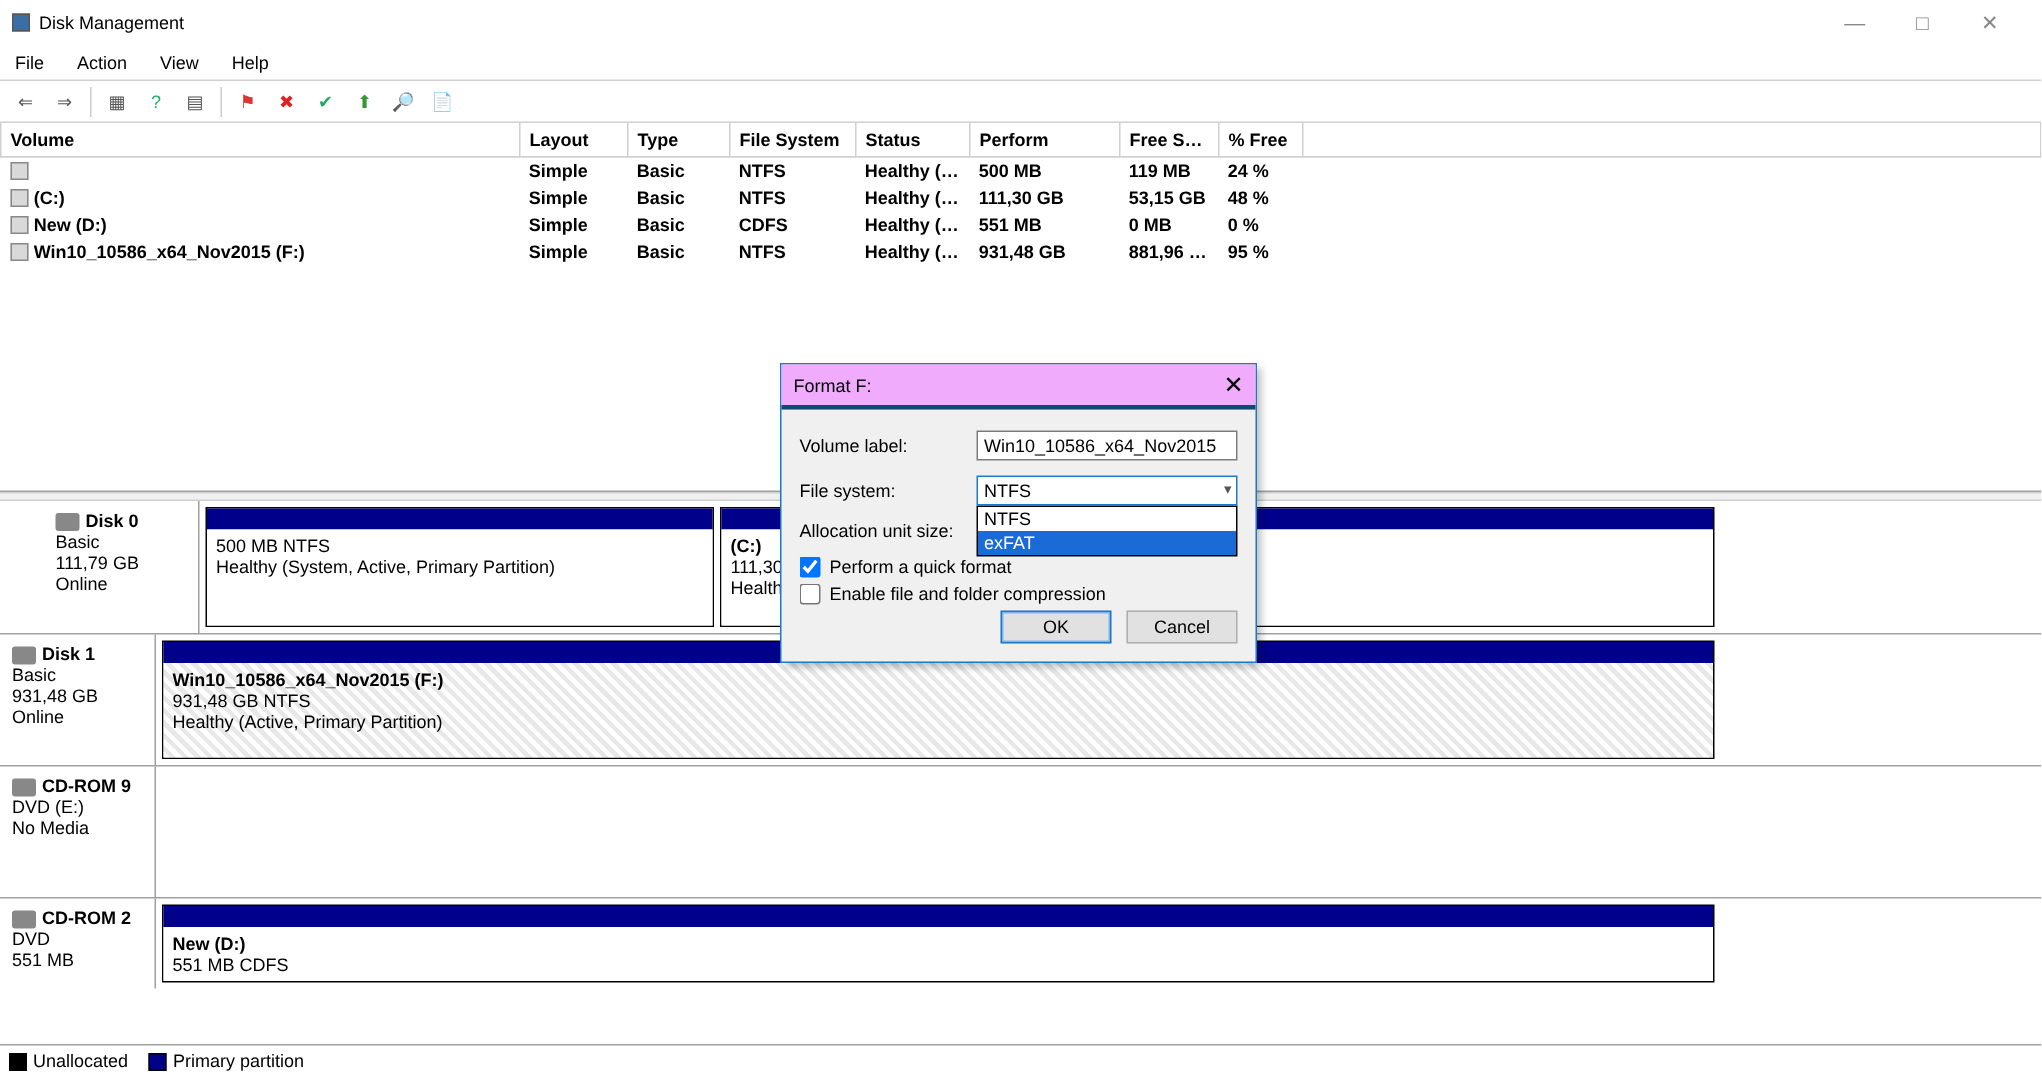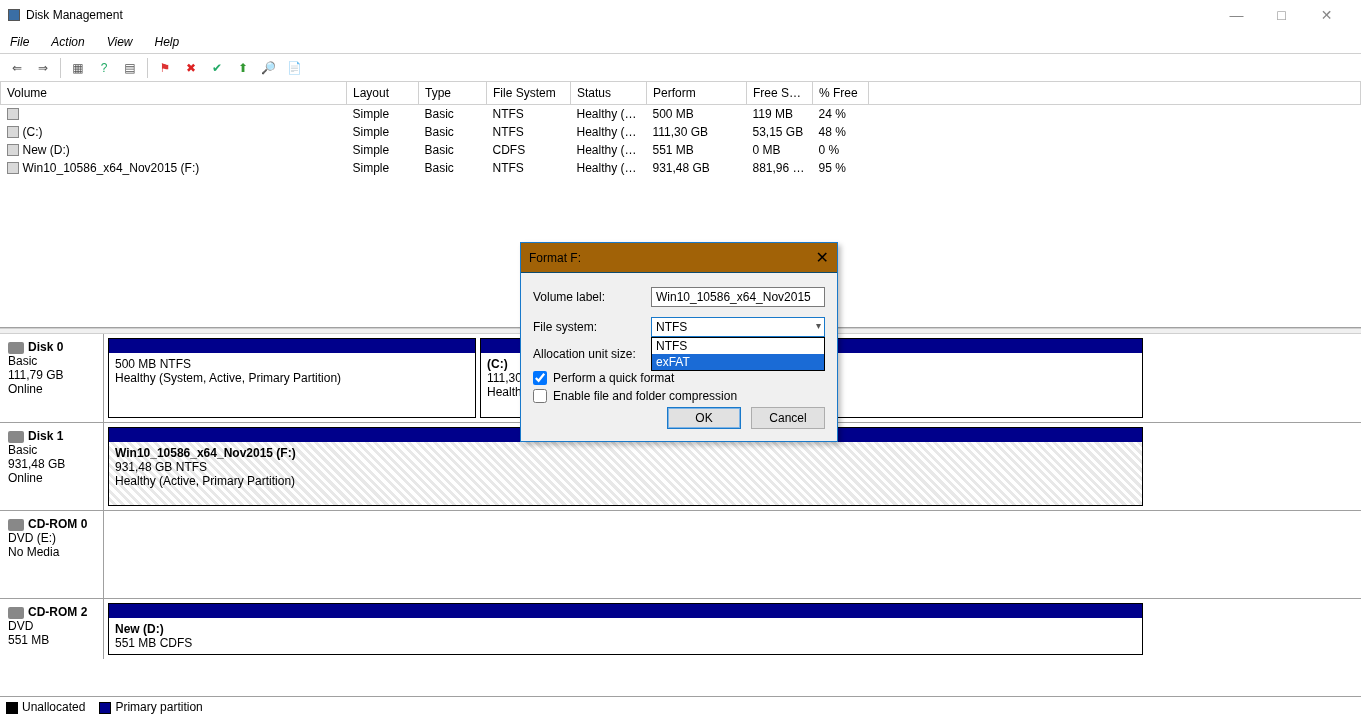"File" .menubar span { font-style: italic -> none }
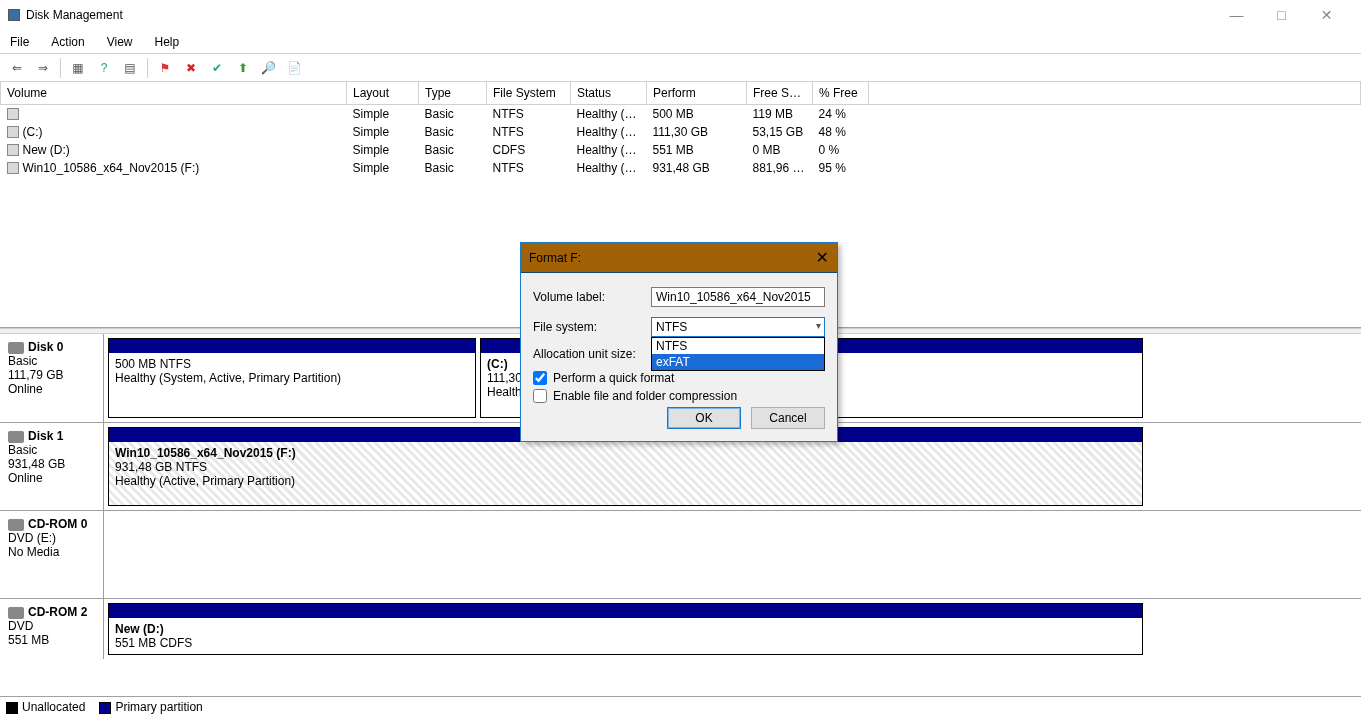"Volume" .vol-table th, .vol-table td { font-weight: normal -> bold }
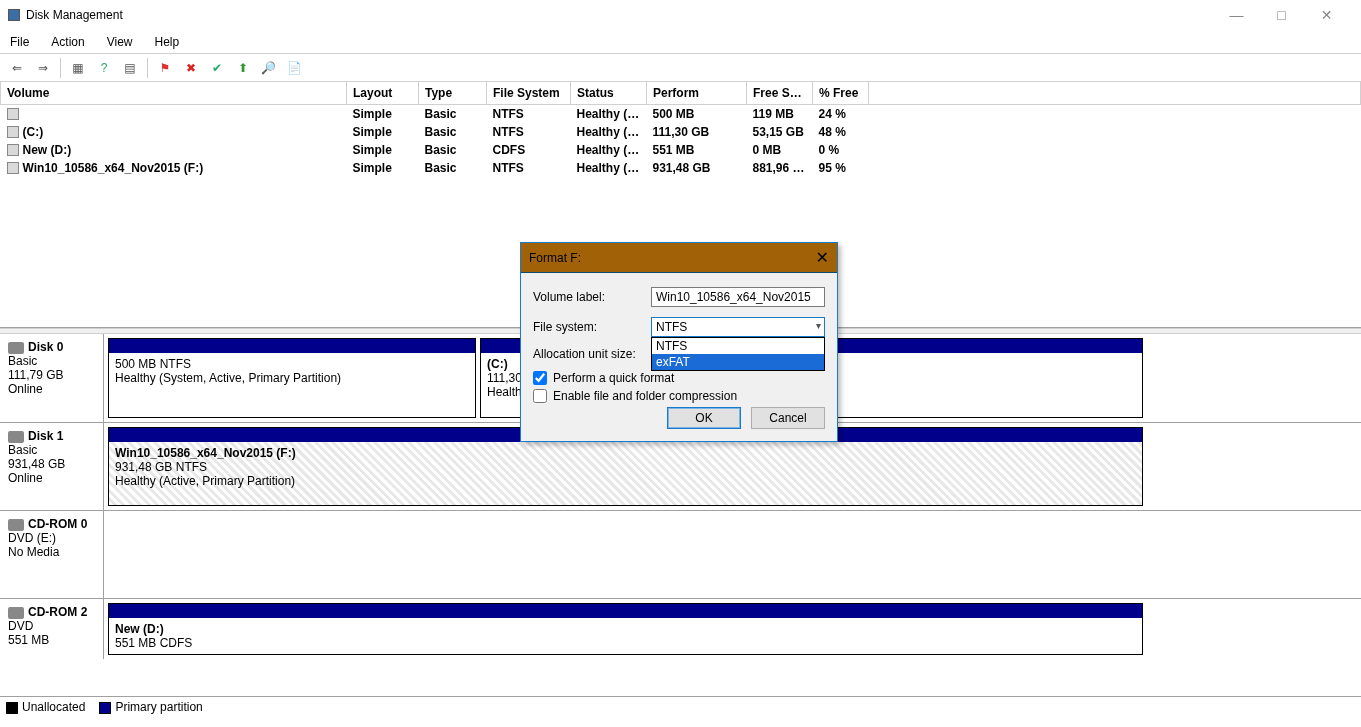"Format F:" .dlg-title { background: #a16207 -> #f0abfc; border-bottom: 1px solid #0c4a6e -> 3px solid #0c4a6e }
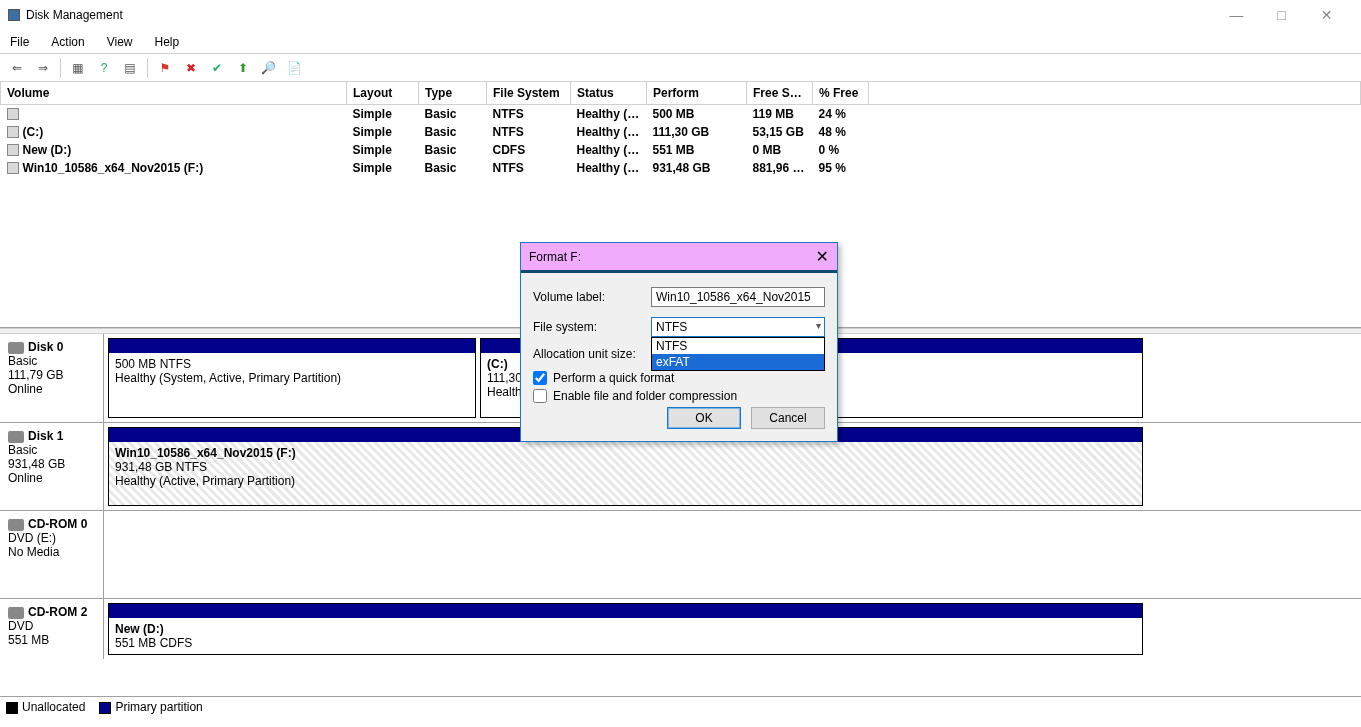"Disk 0" .disk-row:first-child { padding-left: none -> 29px }
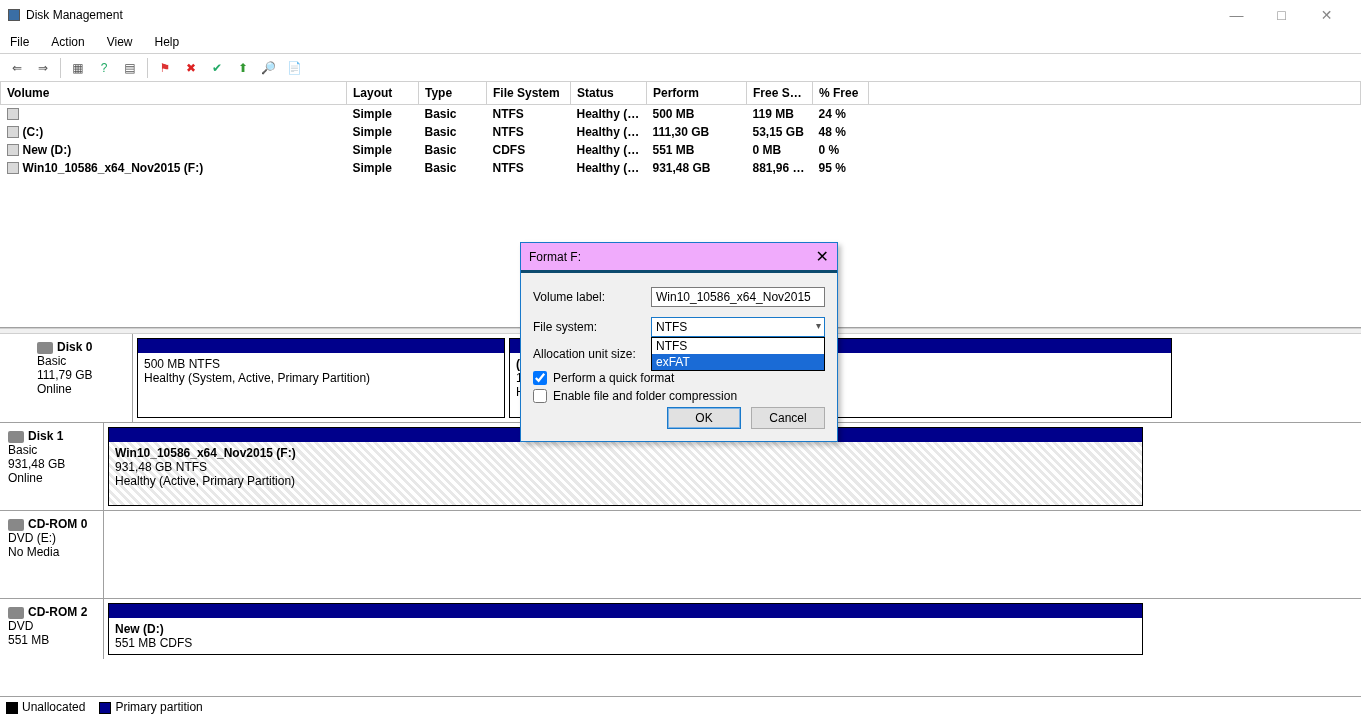"500 MB NTFS" div.part { width: 368px -> 339px }
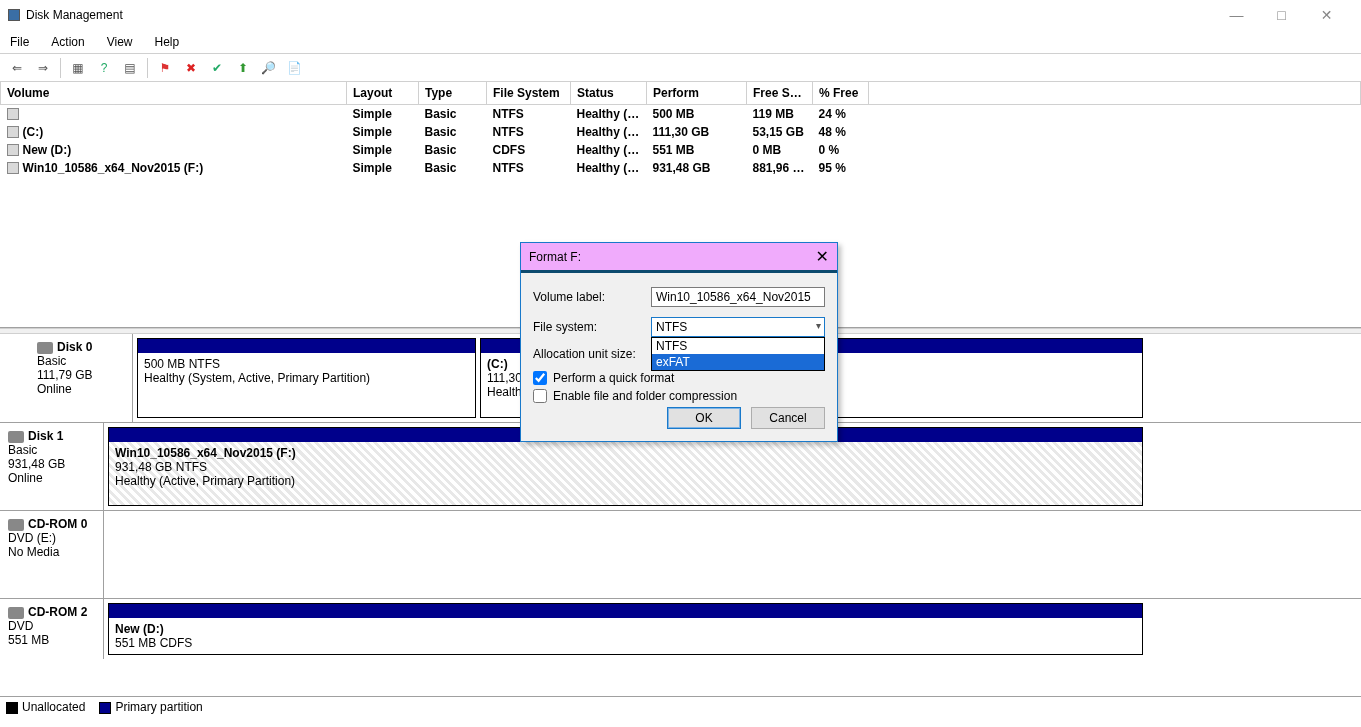"CD-ROM 0" b { text: 0 -> 9 }
